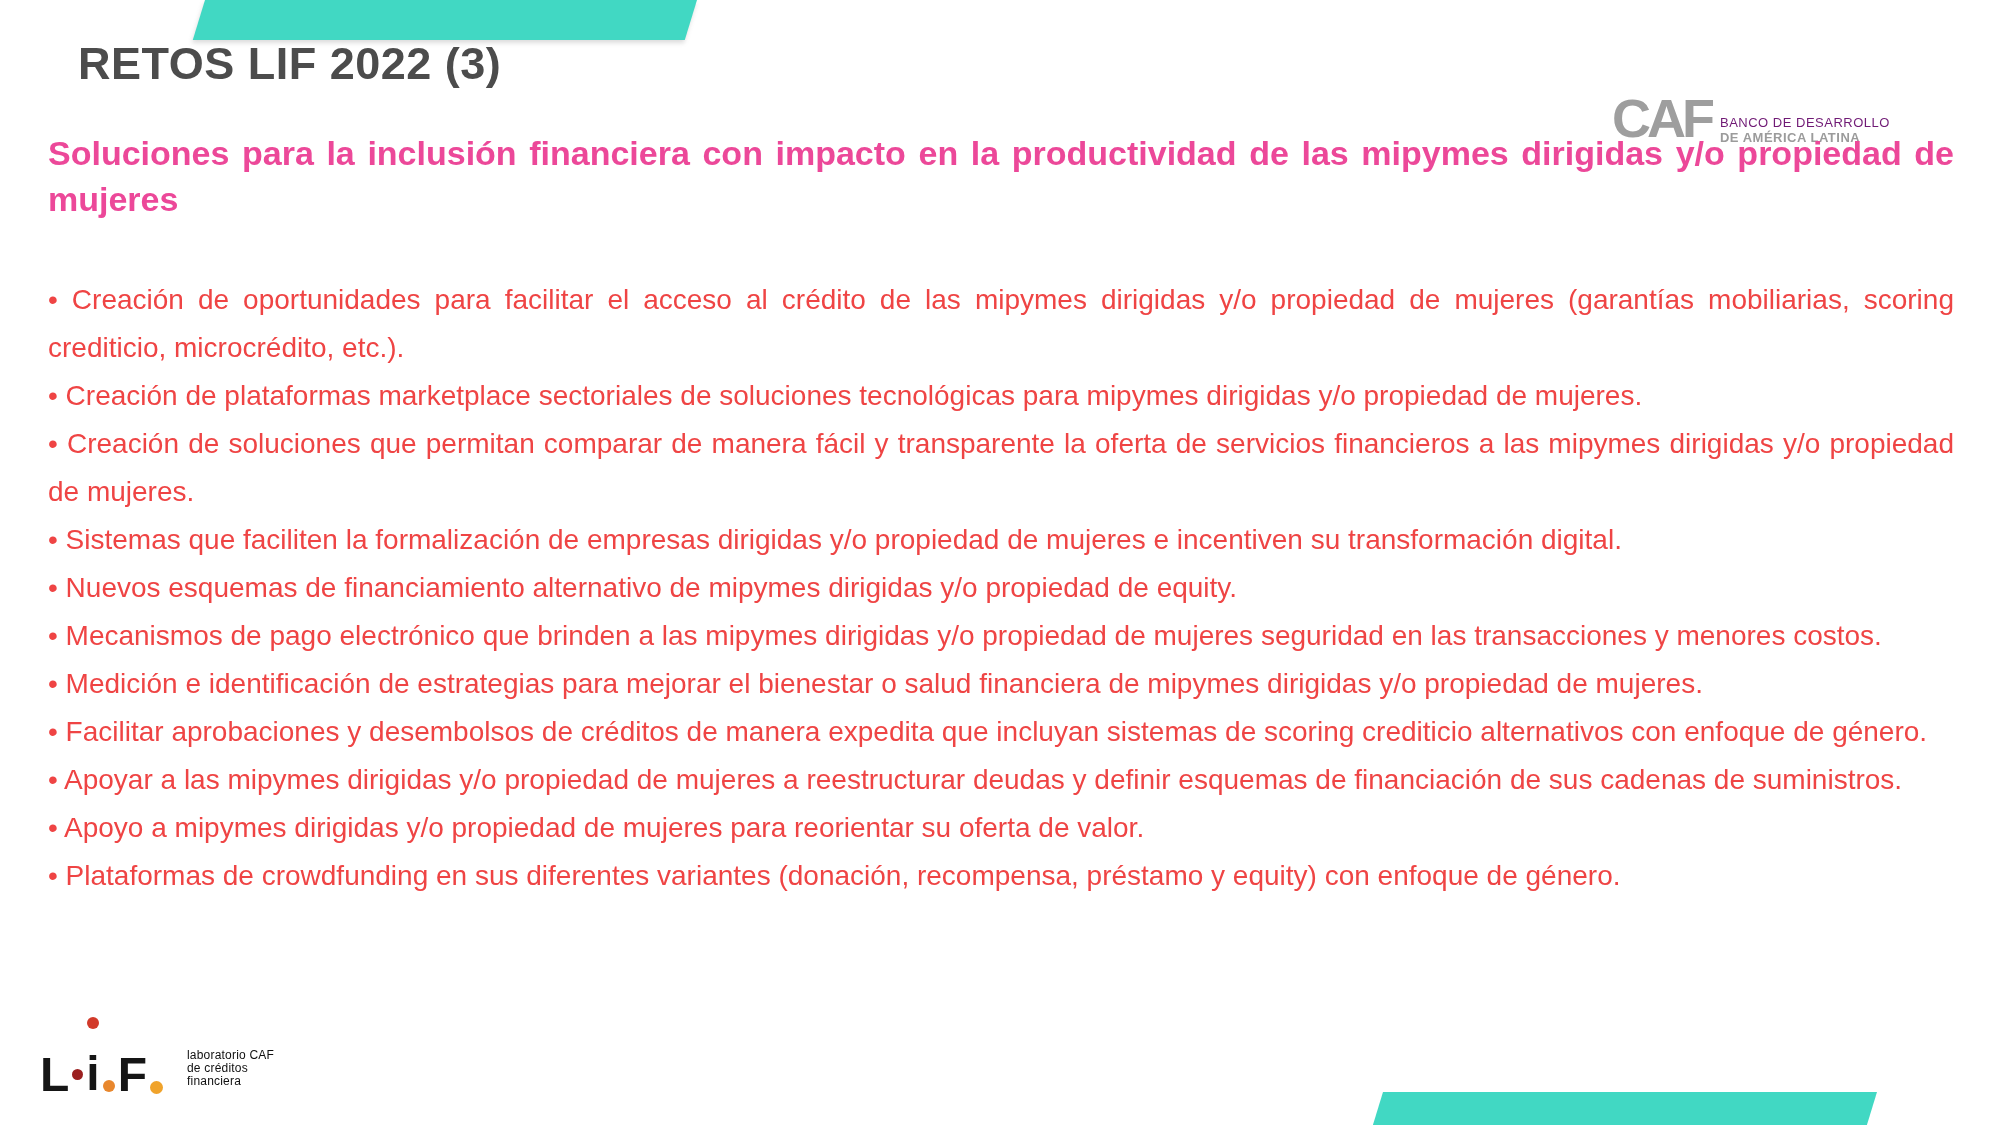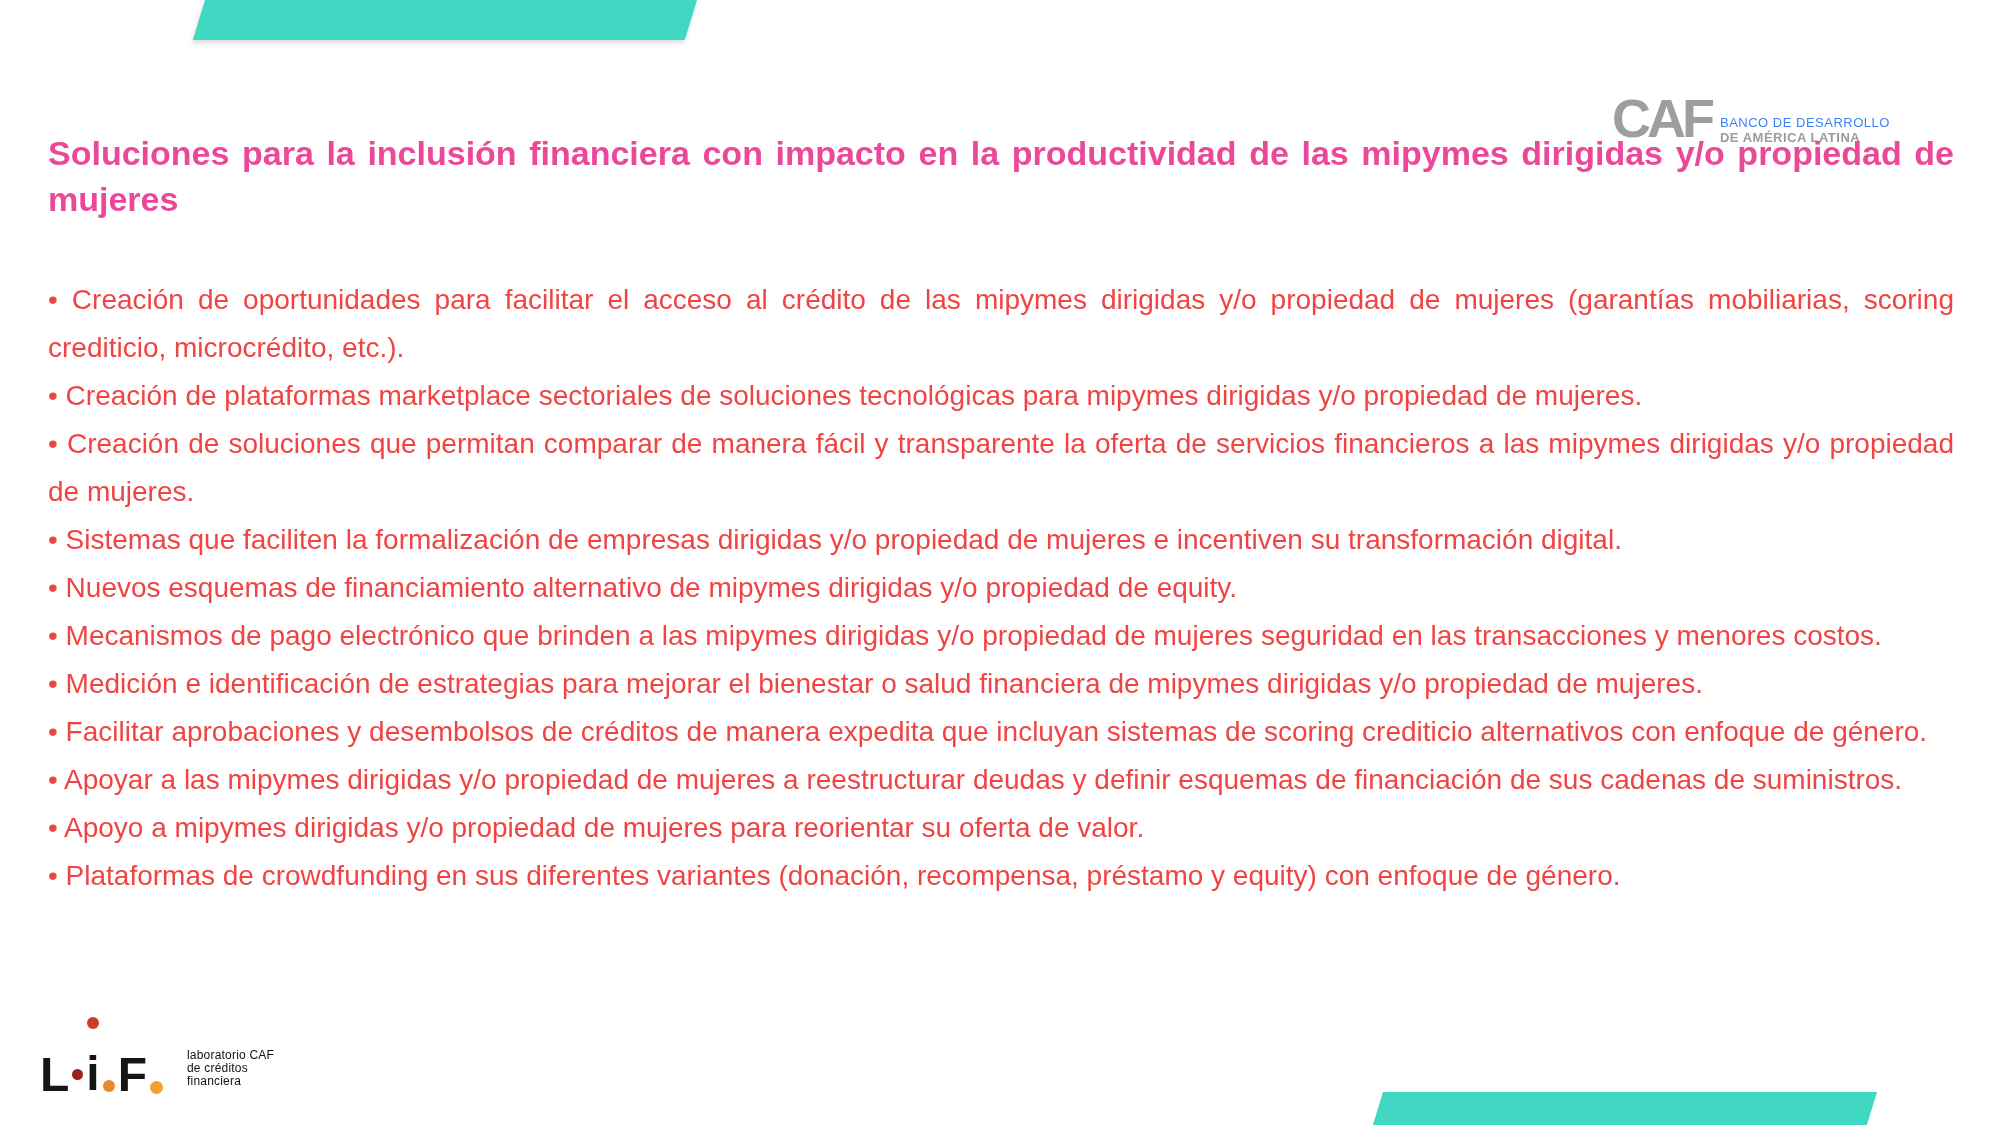"RETOS LIF 2022 (3)" div.title { html: none -> <div>RETOS LIF 2022 (3)</div> }
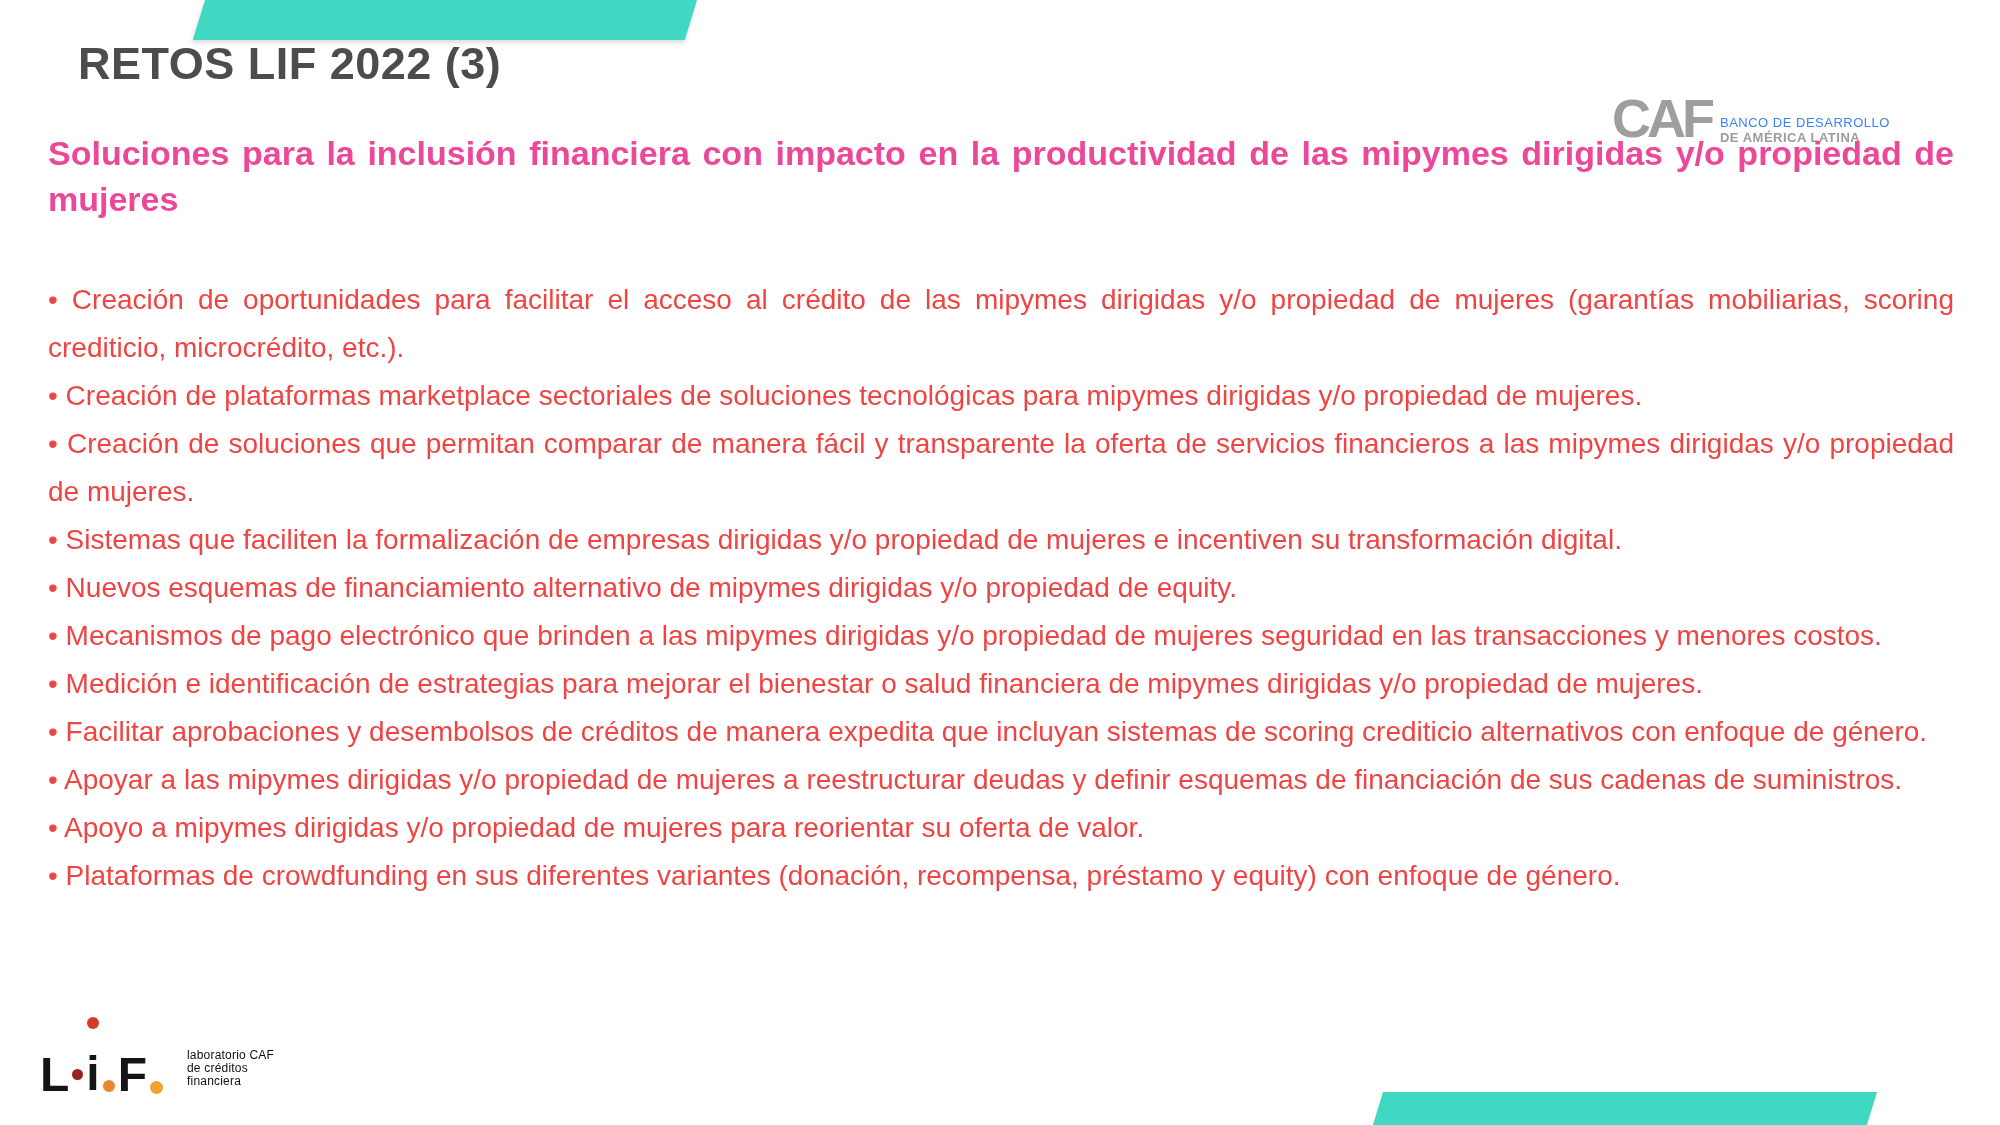"BANCO DE DESARROLLO" .caf-line1 { color: #3b82f6 -> #701a75 }
